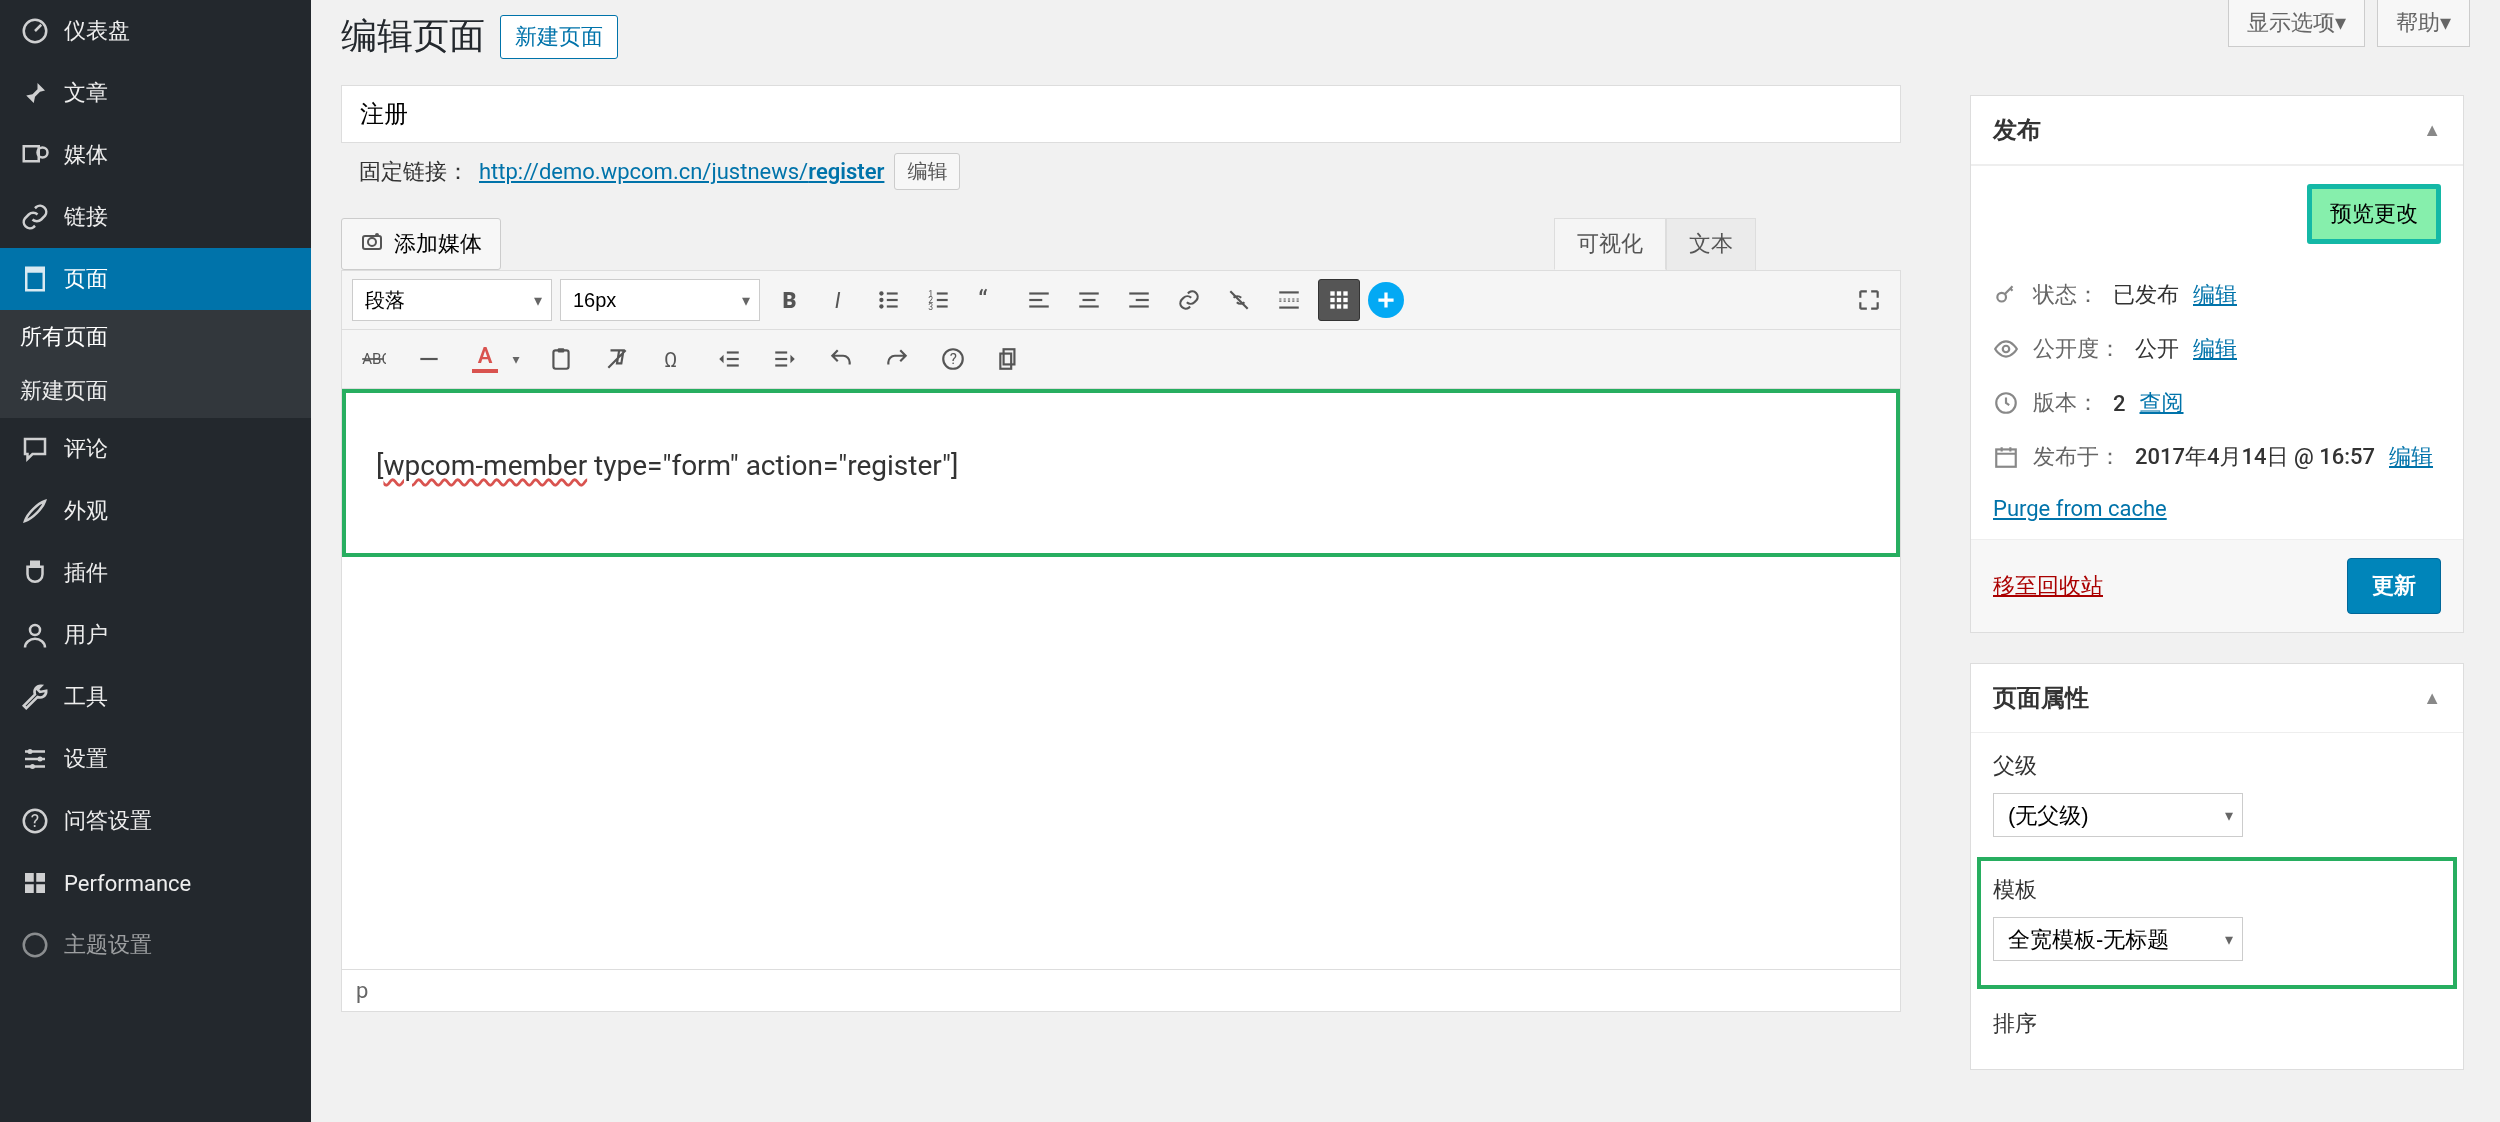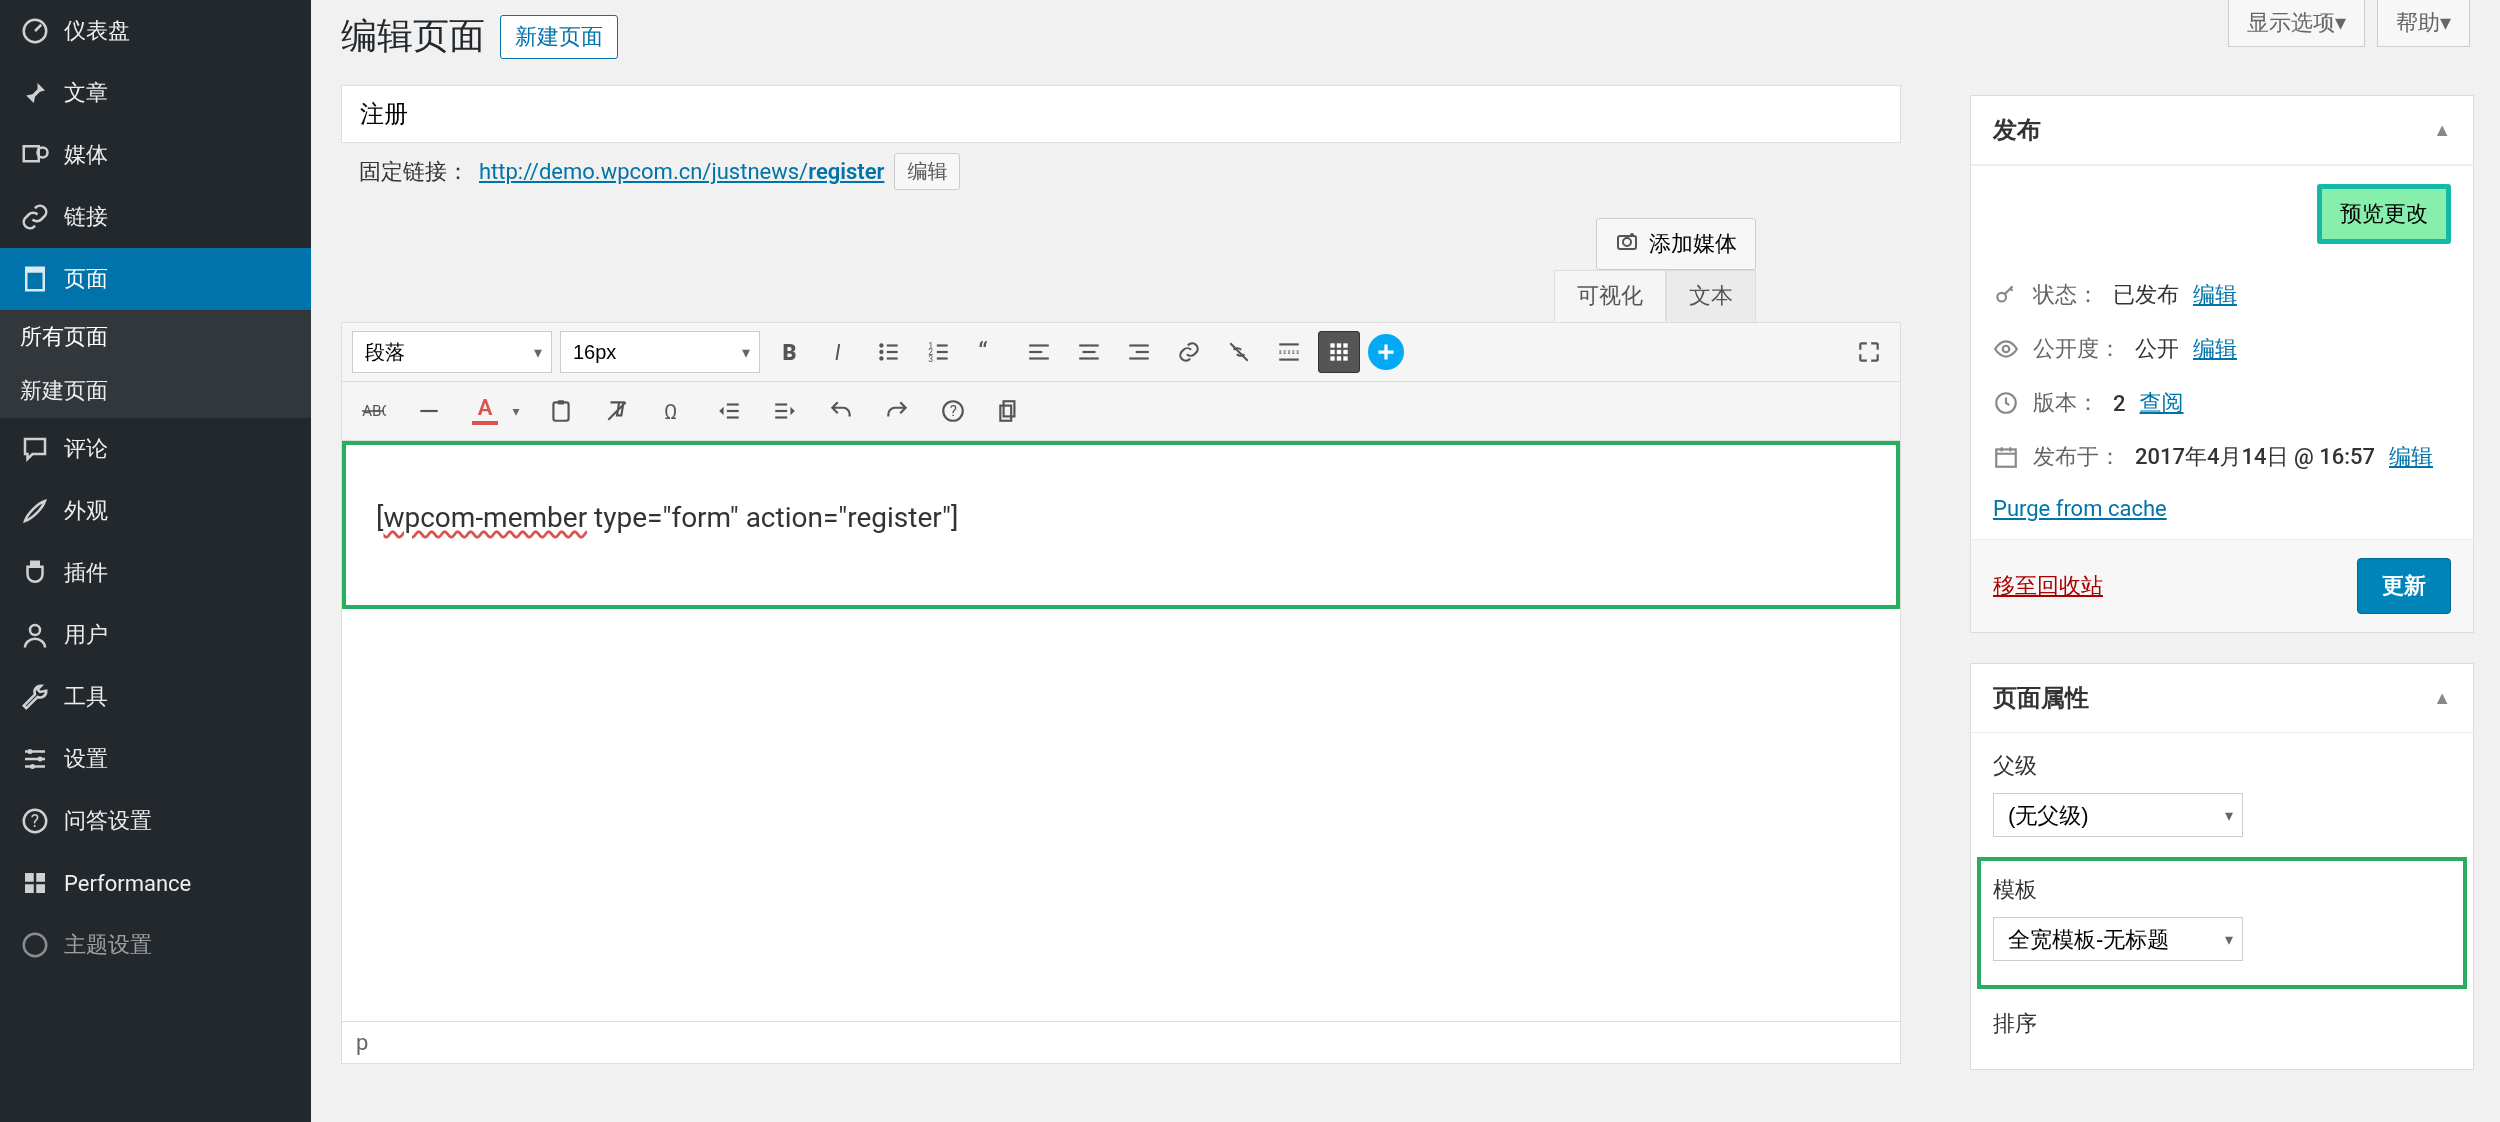"发布" .right-col { padding-right: 26px -> 36px }
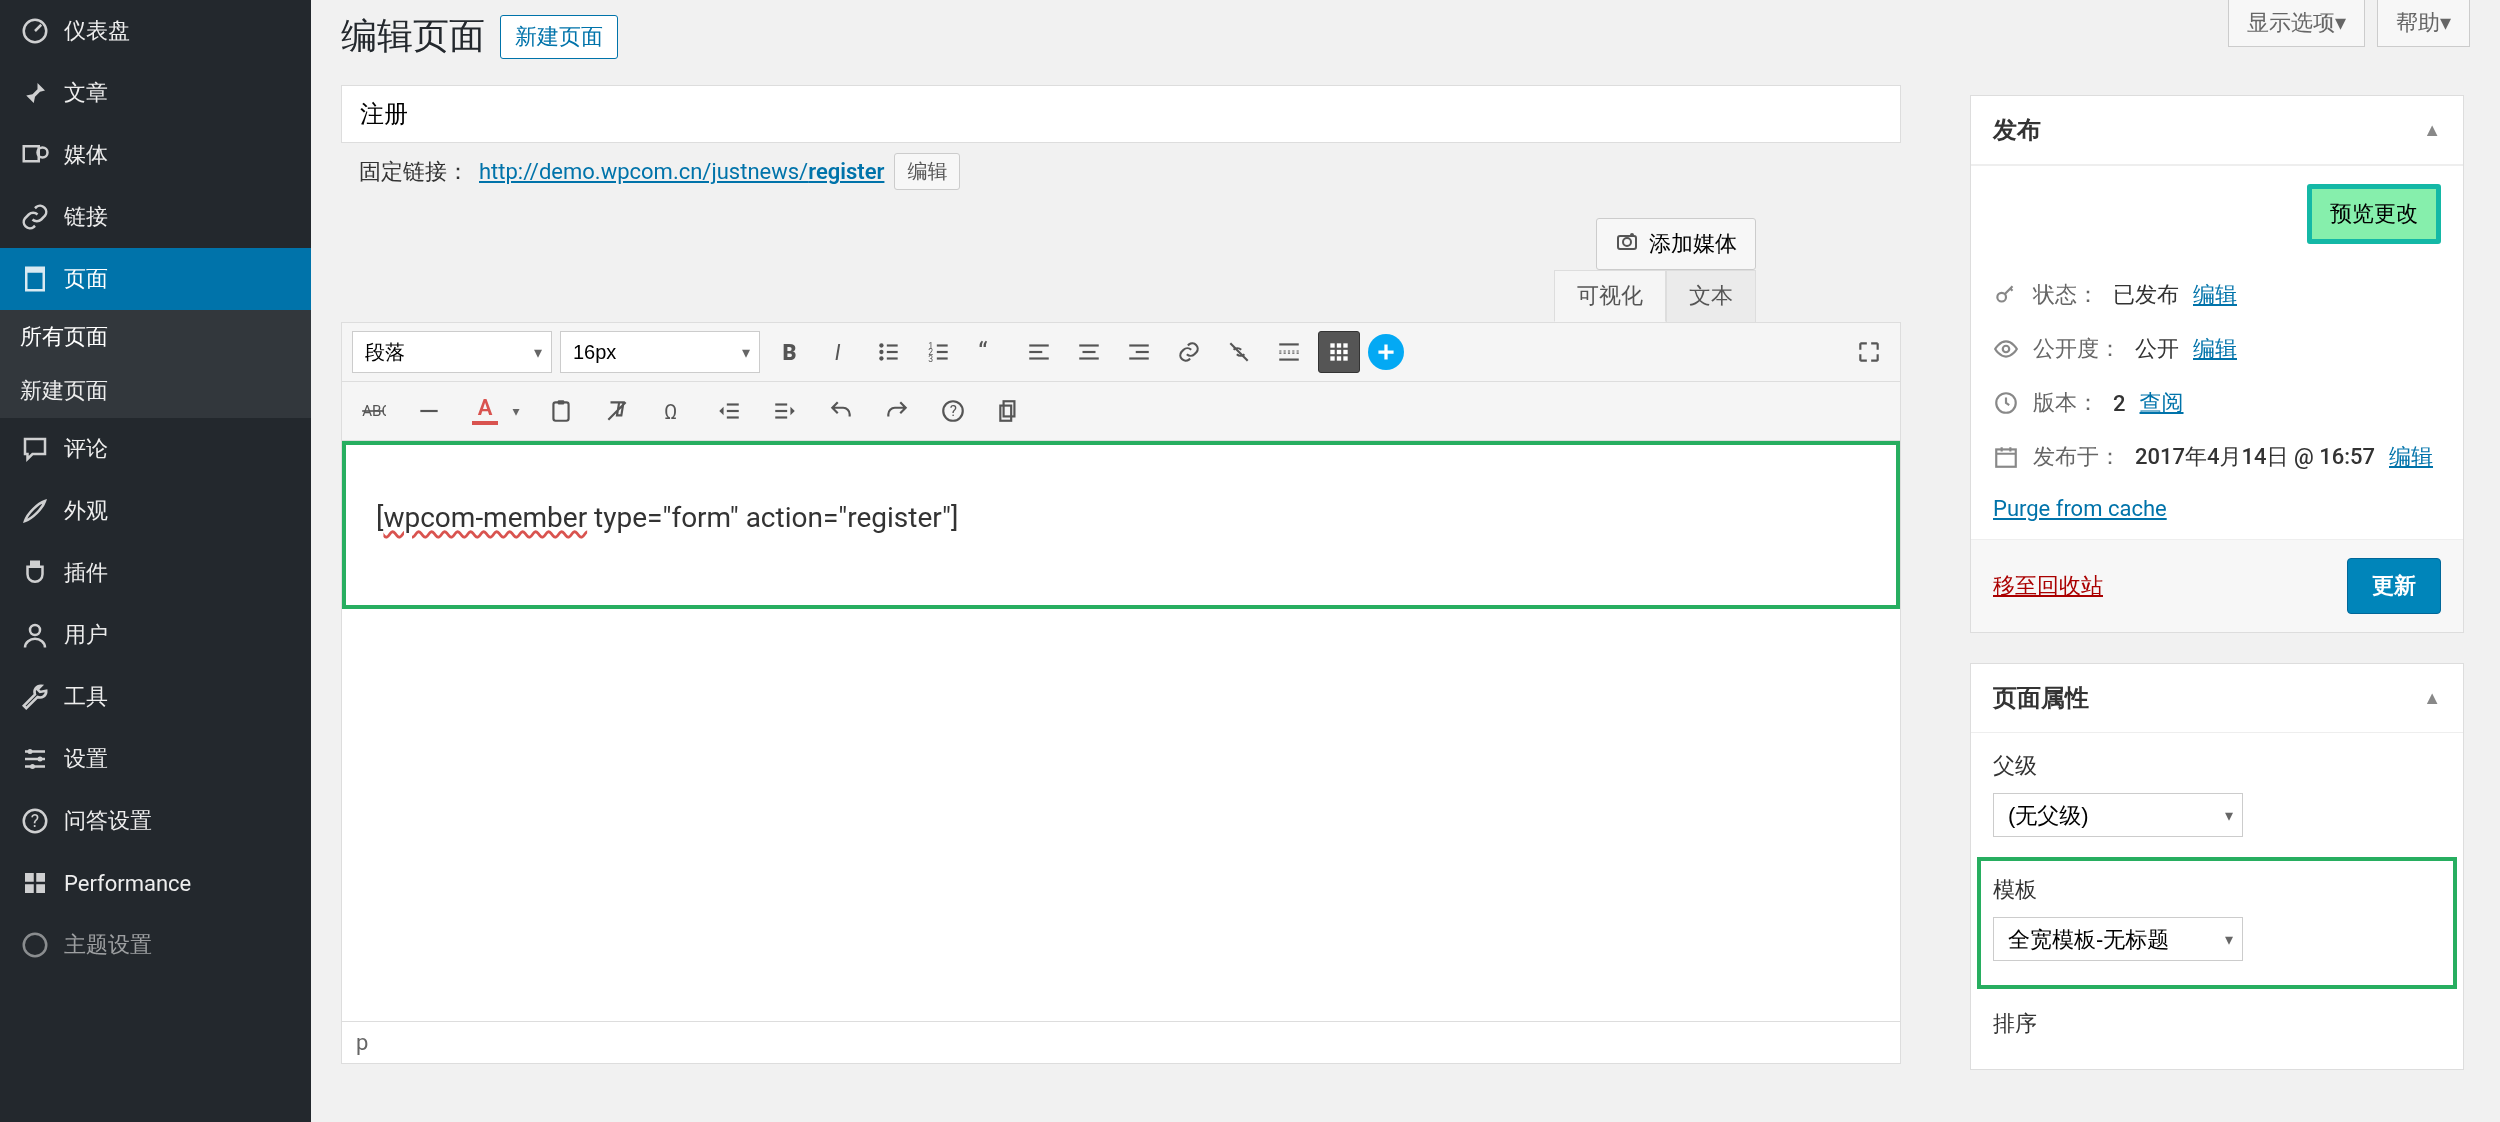"添加媒体" .media-tabs-row { flex-direction: column -> none }
